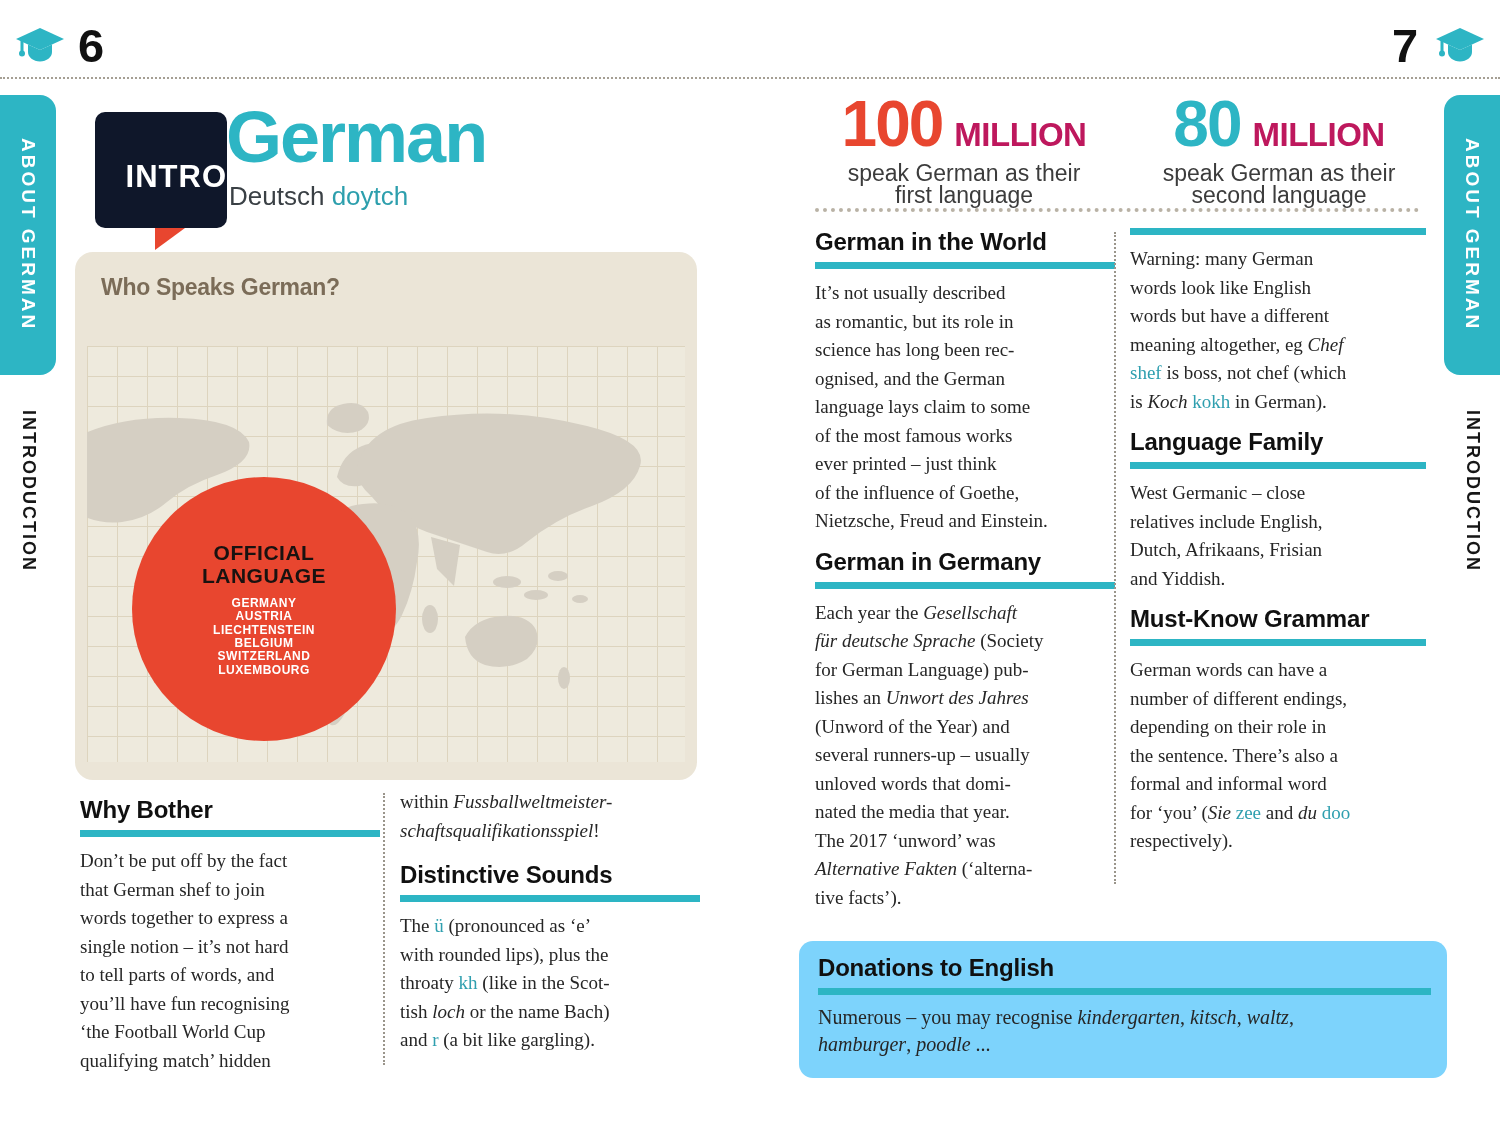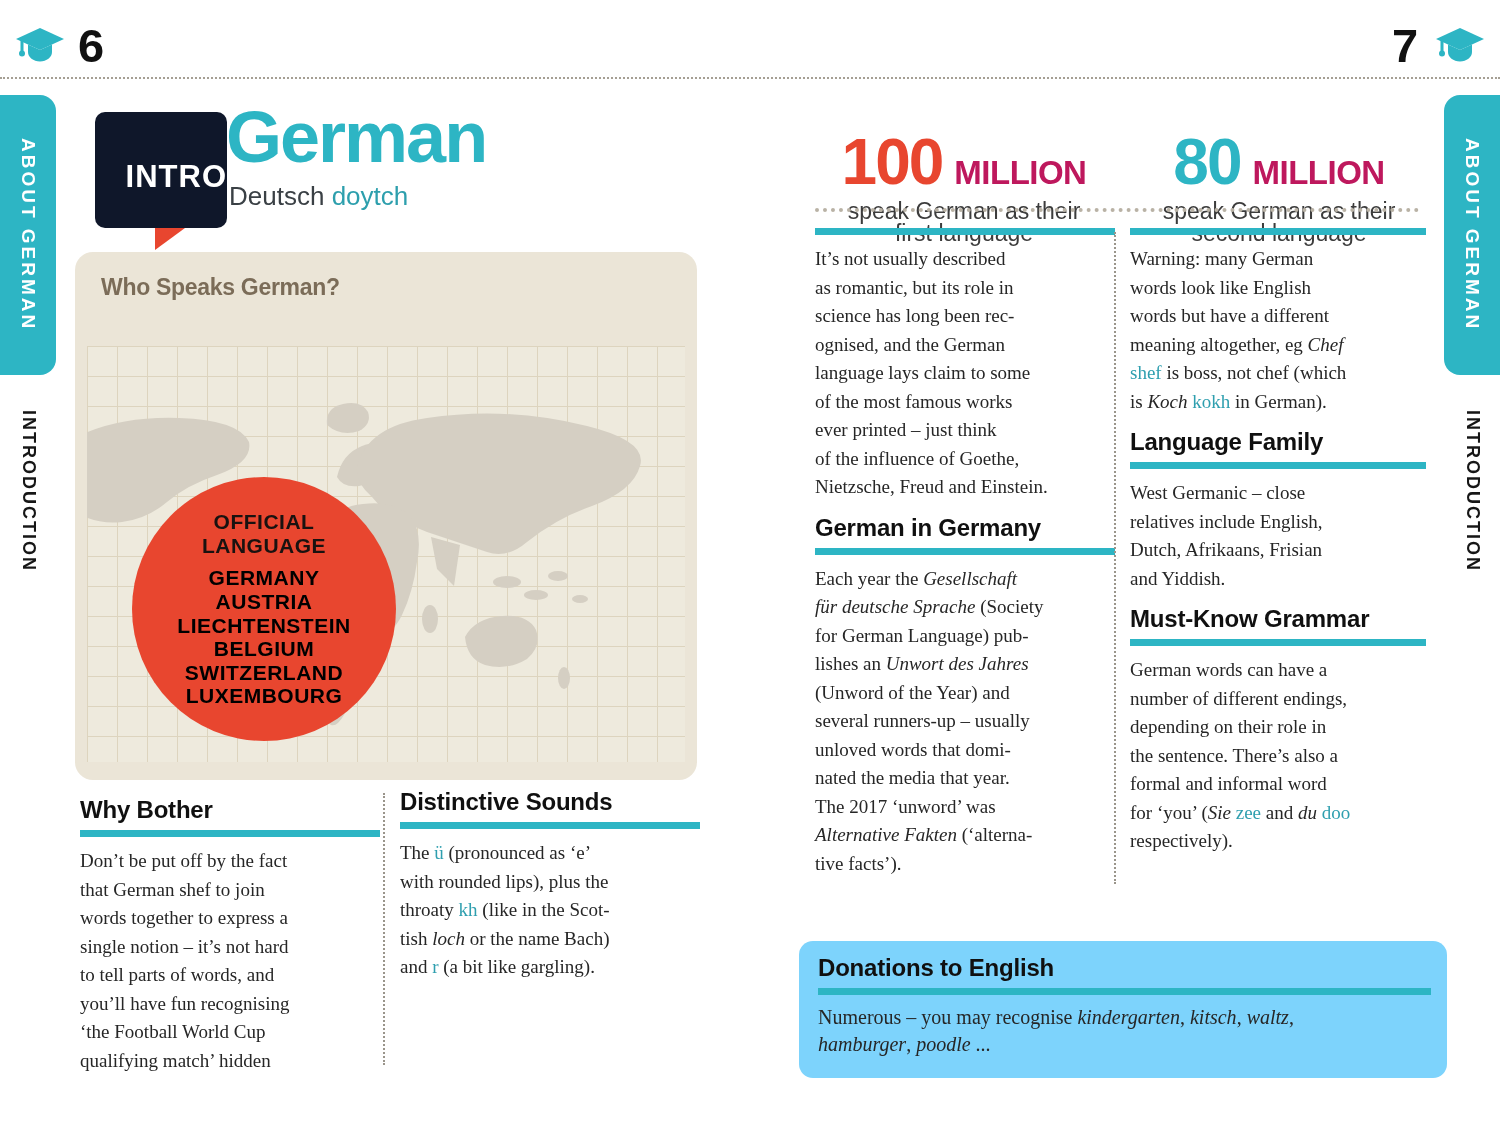"100" .stat-line { margin-top: 38px -> none }
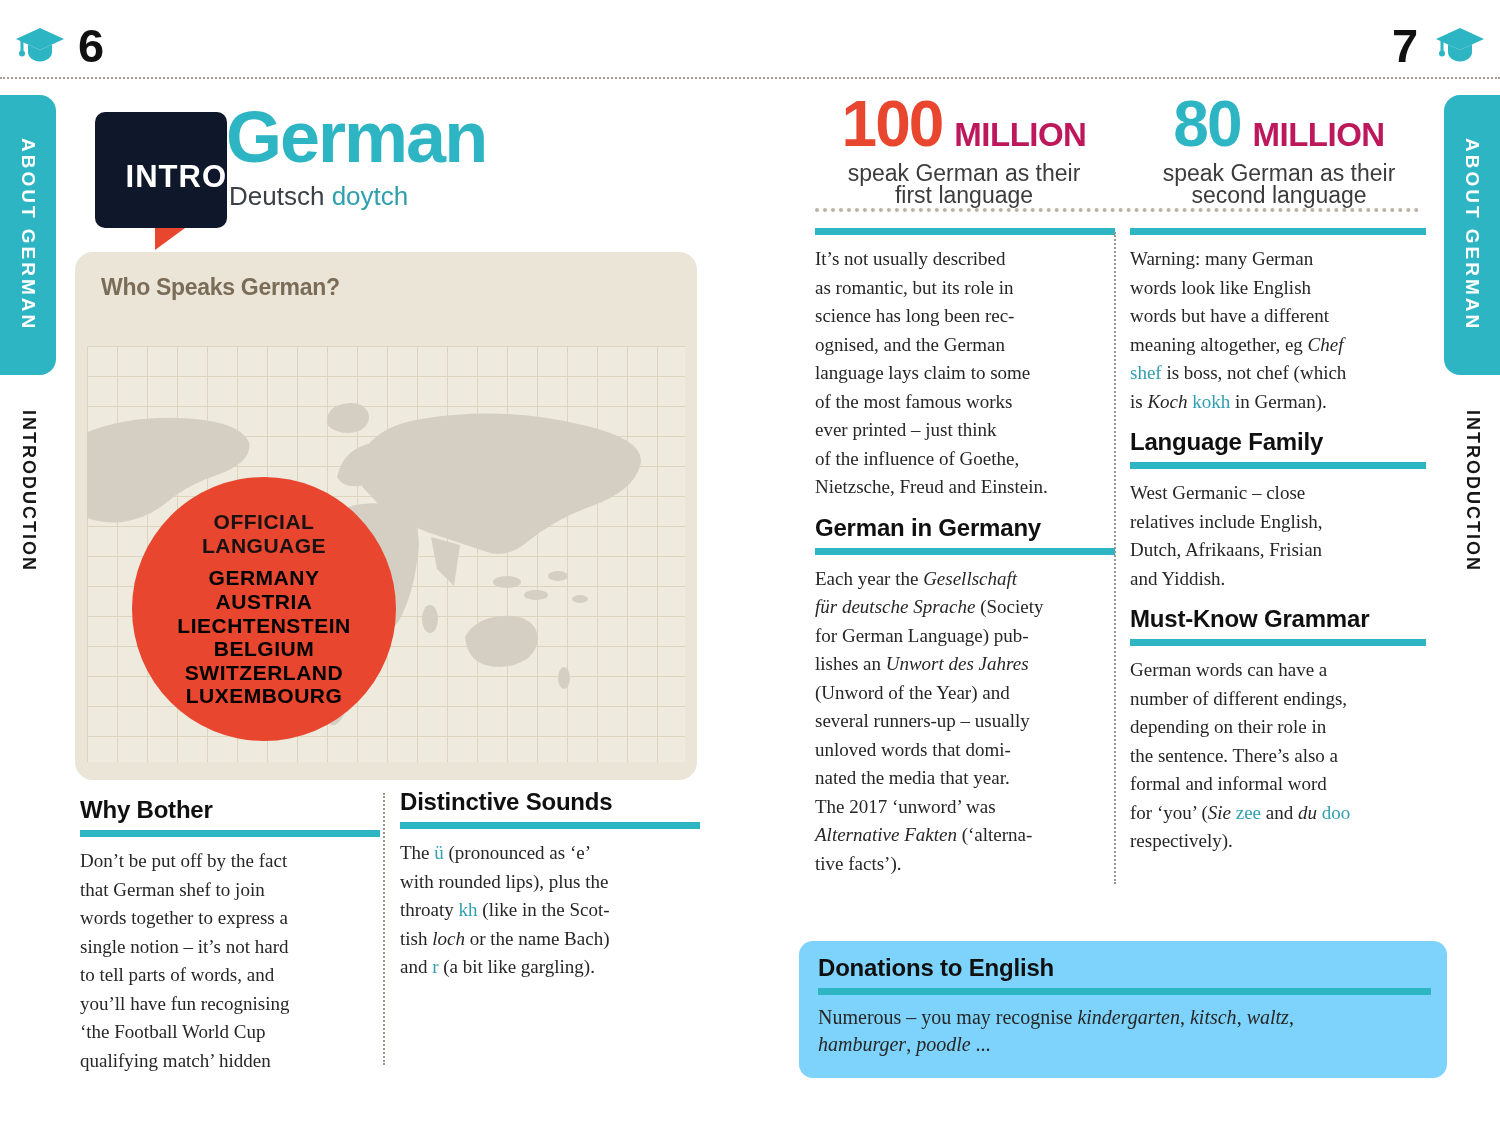"German in the World" h3 { html: none -> <h3>German in the World</h3> }
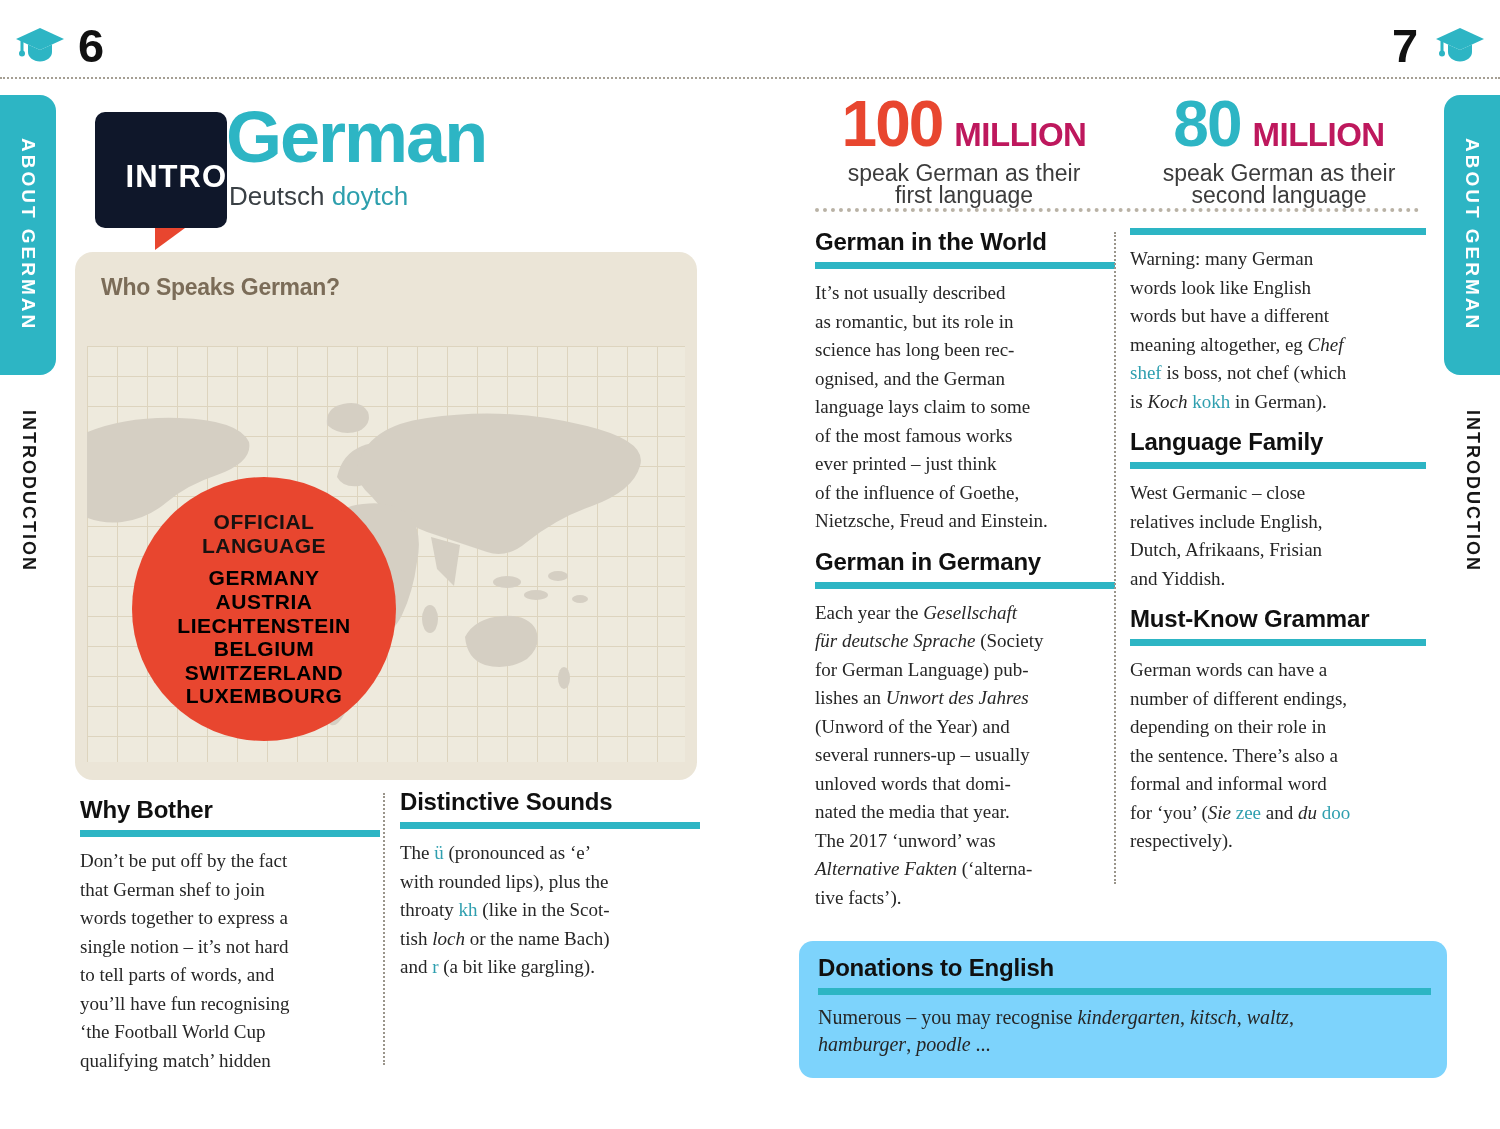"GERMANY" .circle-countries { color: #000000 -> #ffffff; font-size: 21px -> 12px }
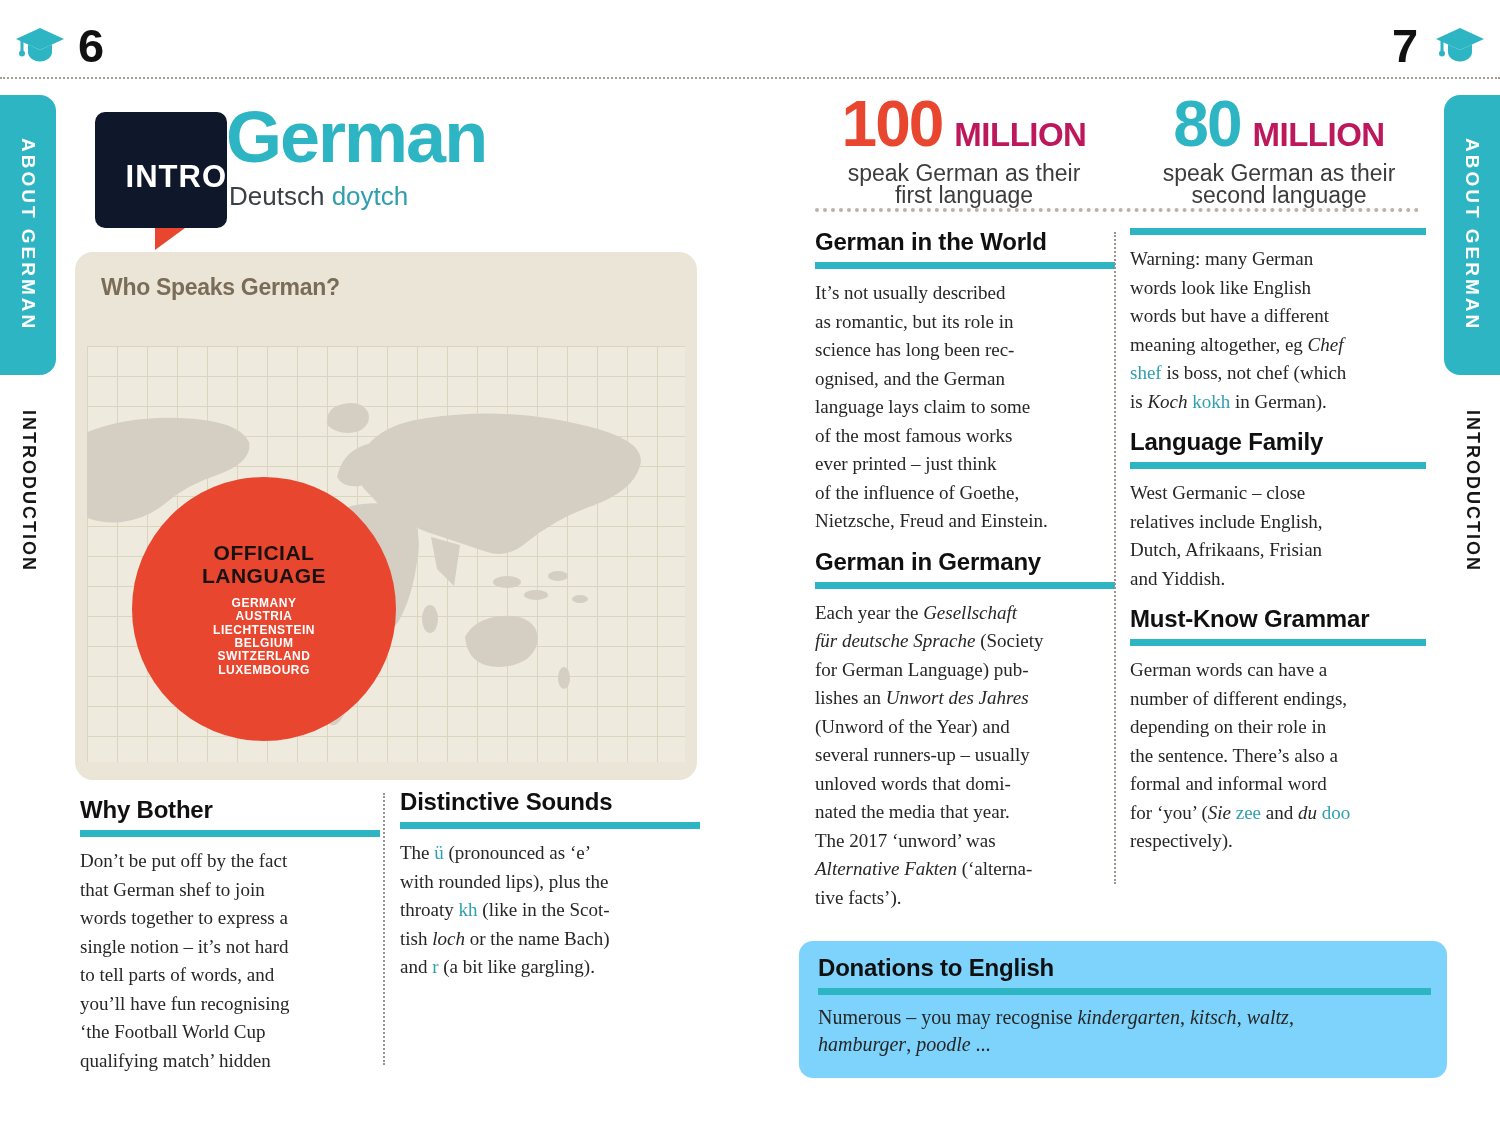"within Fussballweltmeister-" p.cont-par { html: none -> <p><span>within </span><span>Fussballweltmeister-</span><br><span>schaftsqualifikationsspiel</span><span>!</span></p> }
